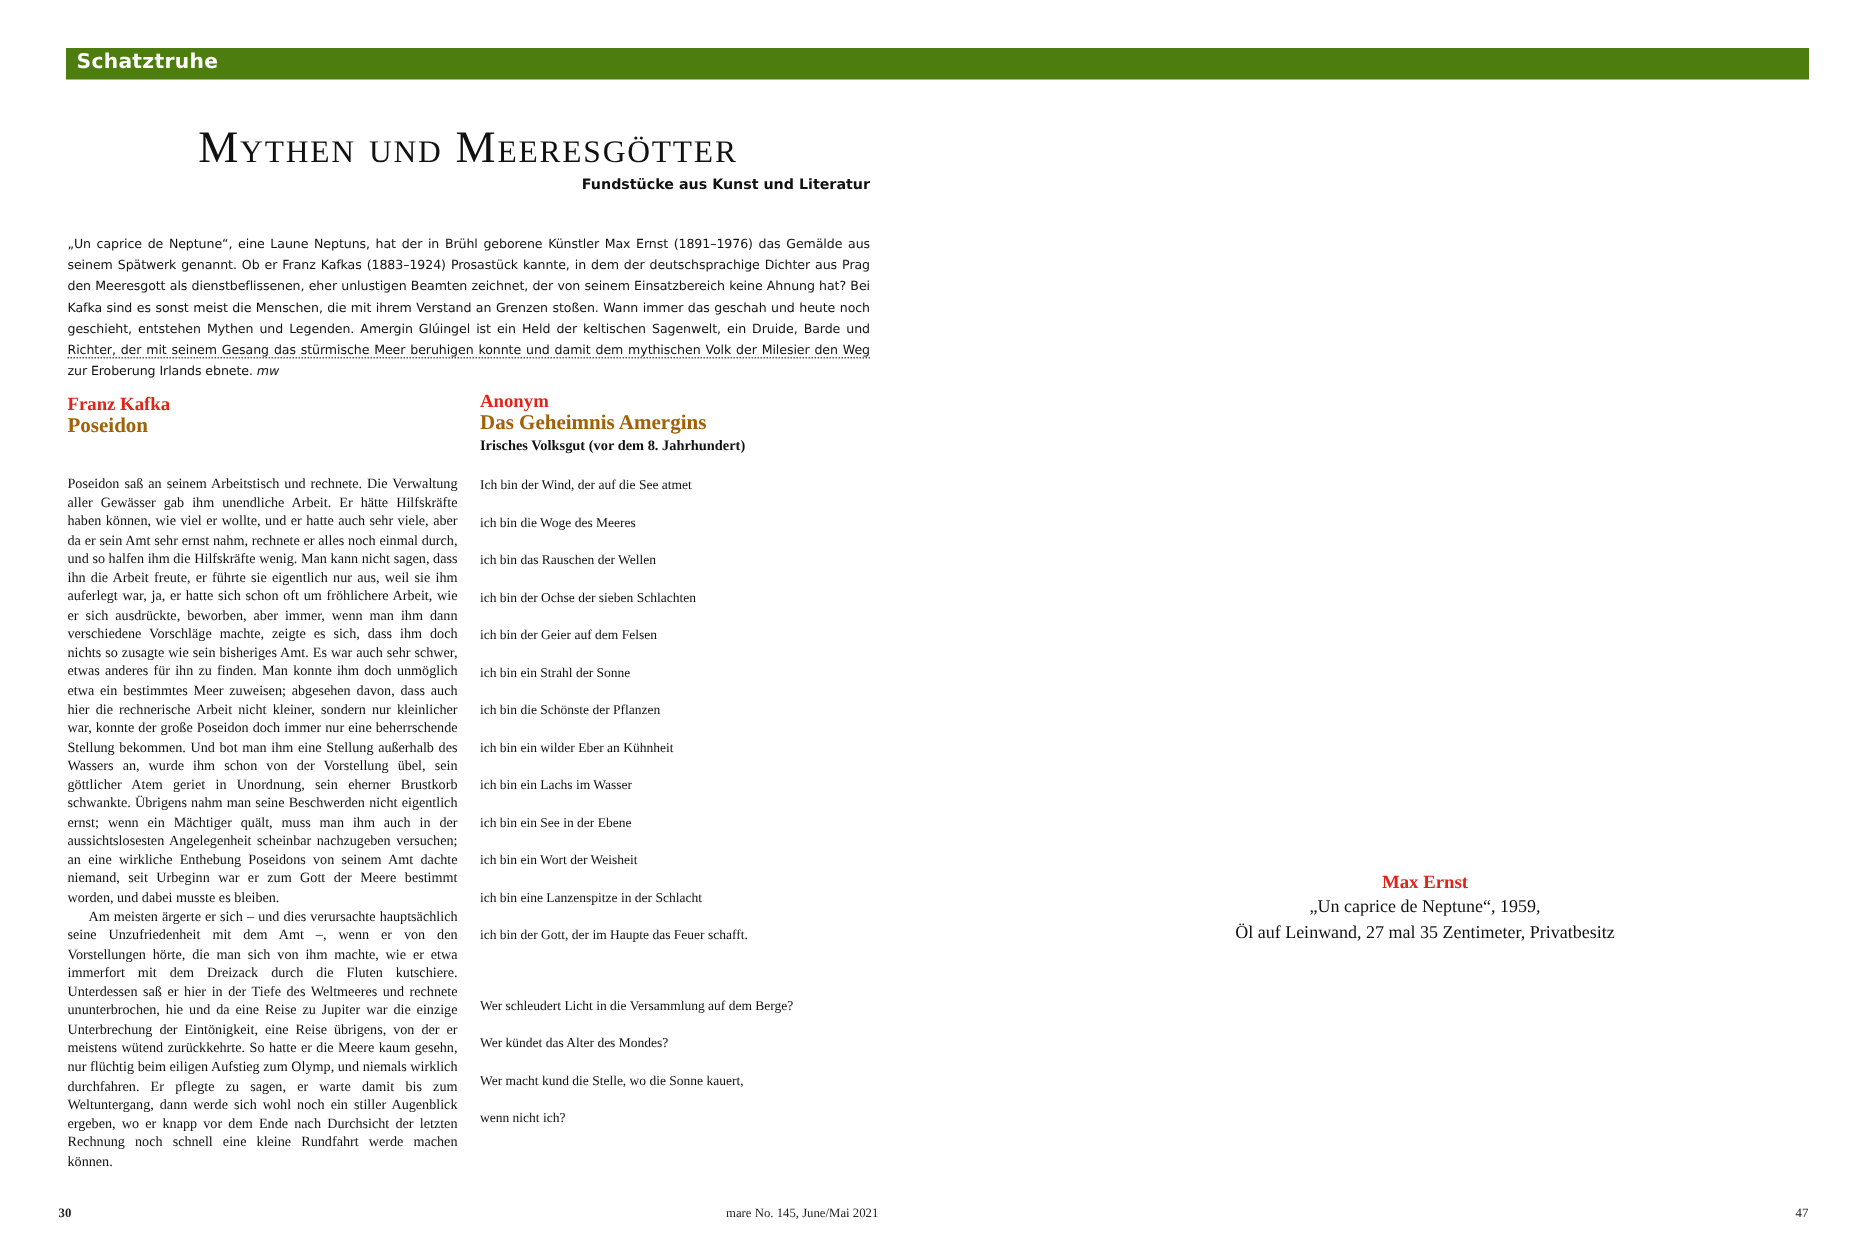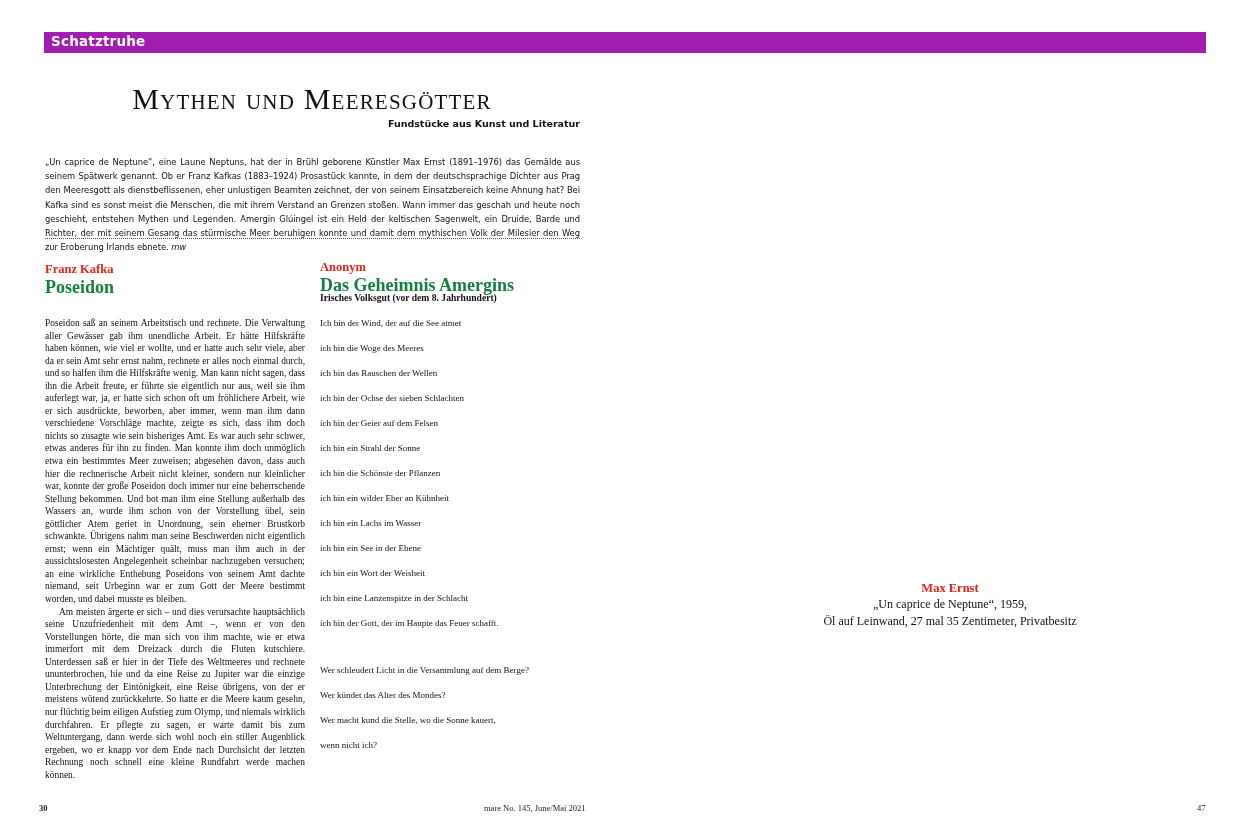"Schatztruhe" .banner { background: #a21caf -> #4d7c0f }
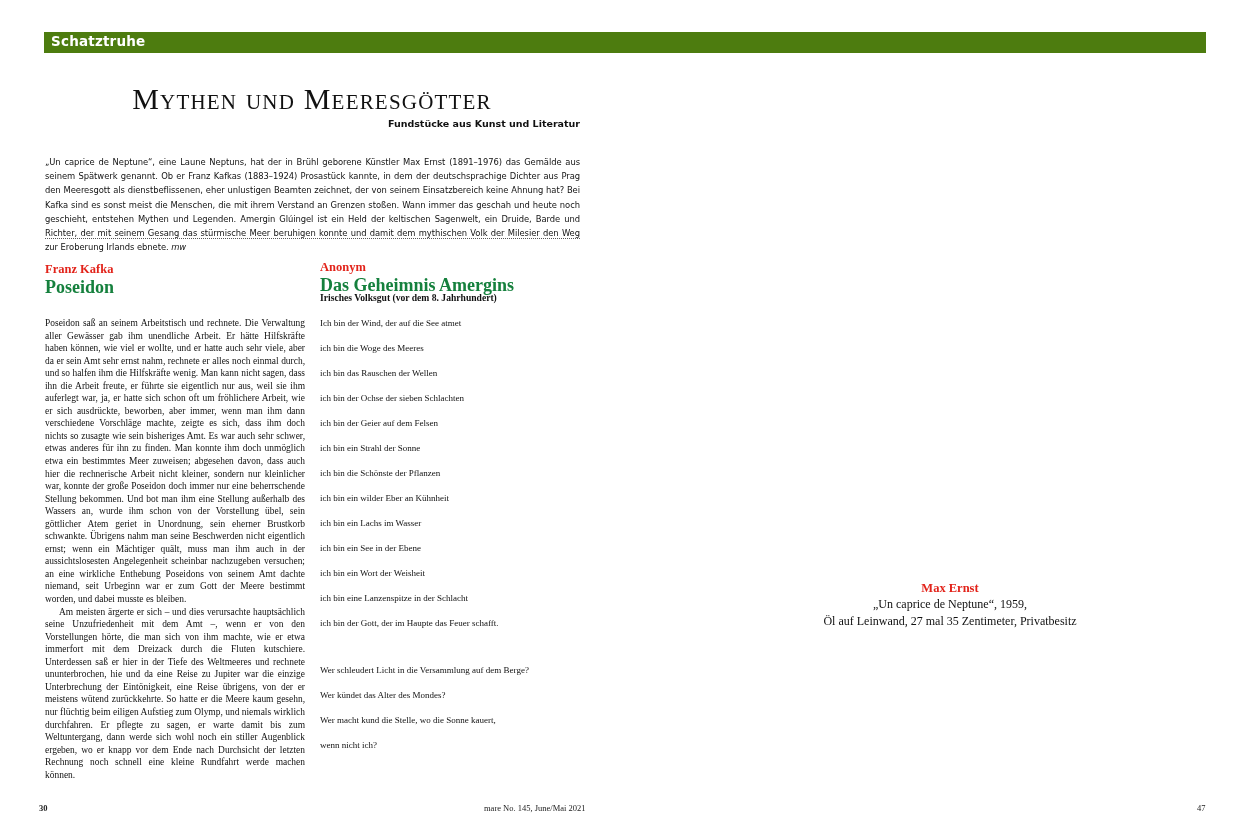"Poseidon" .work-title { color: #15803d -> #a16207; font-size: 18px -> 14px }
